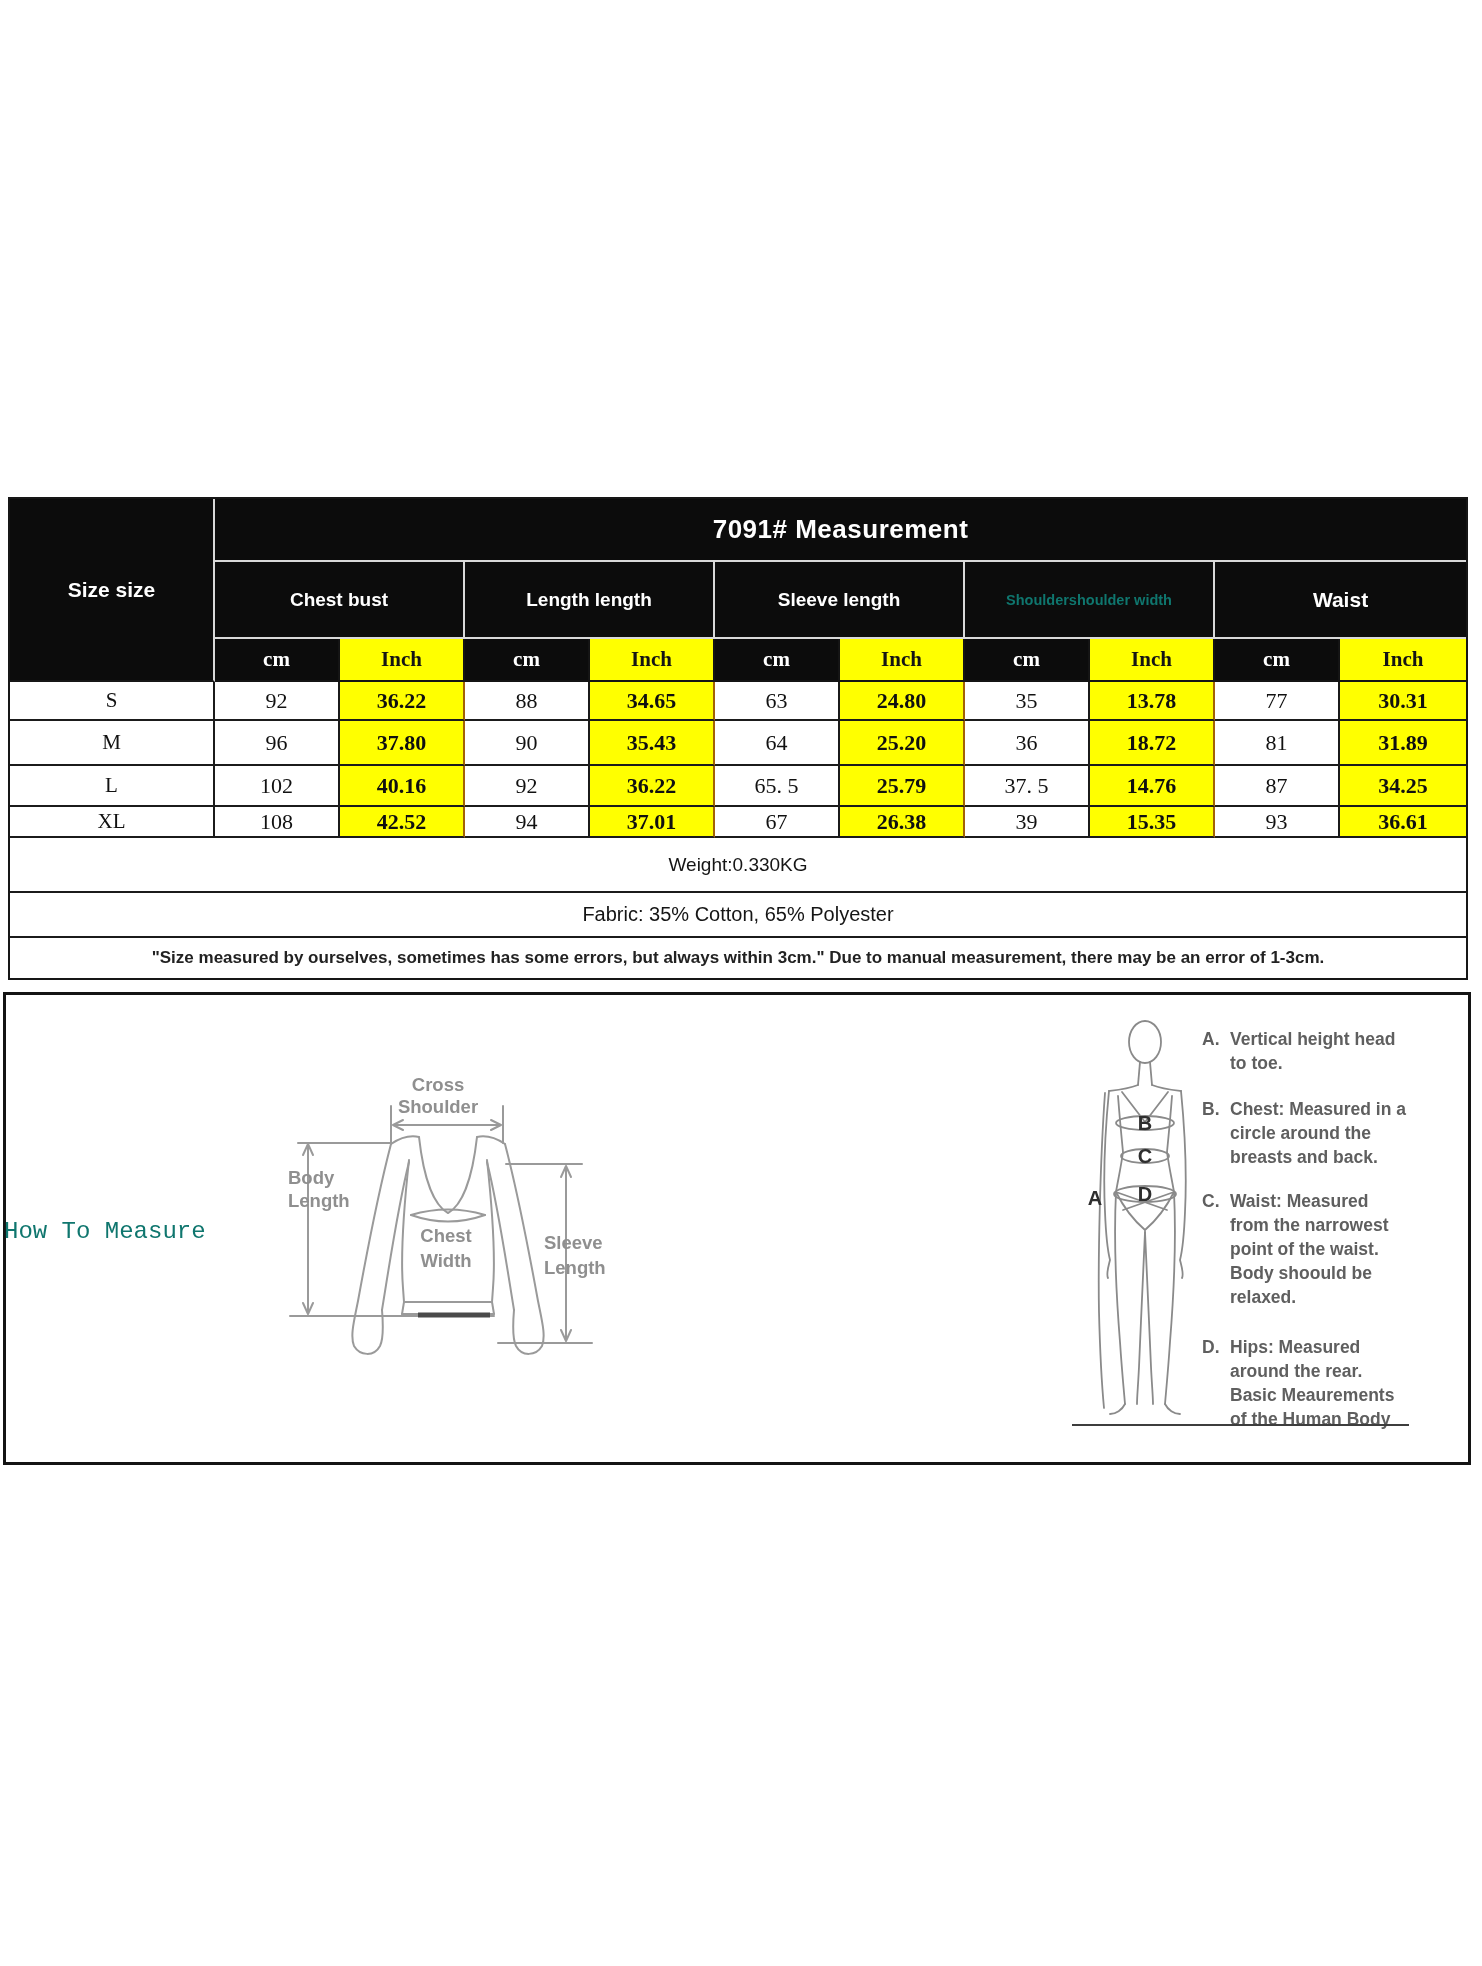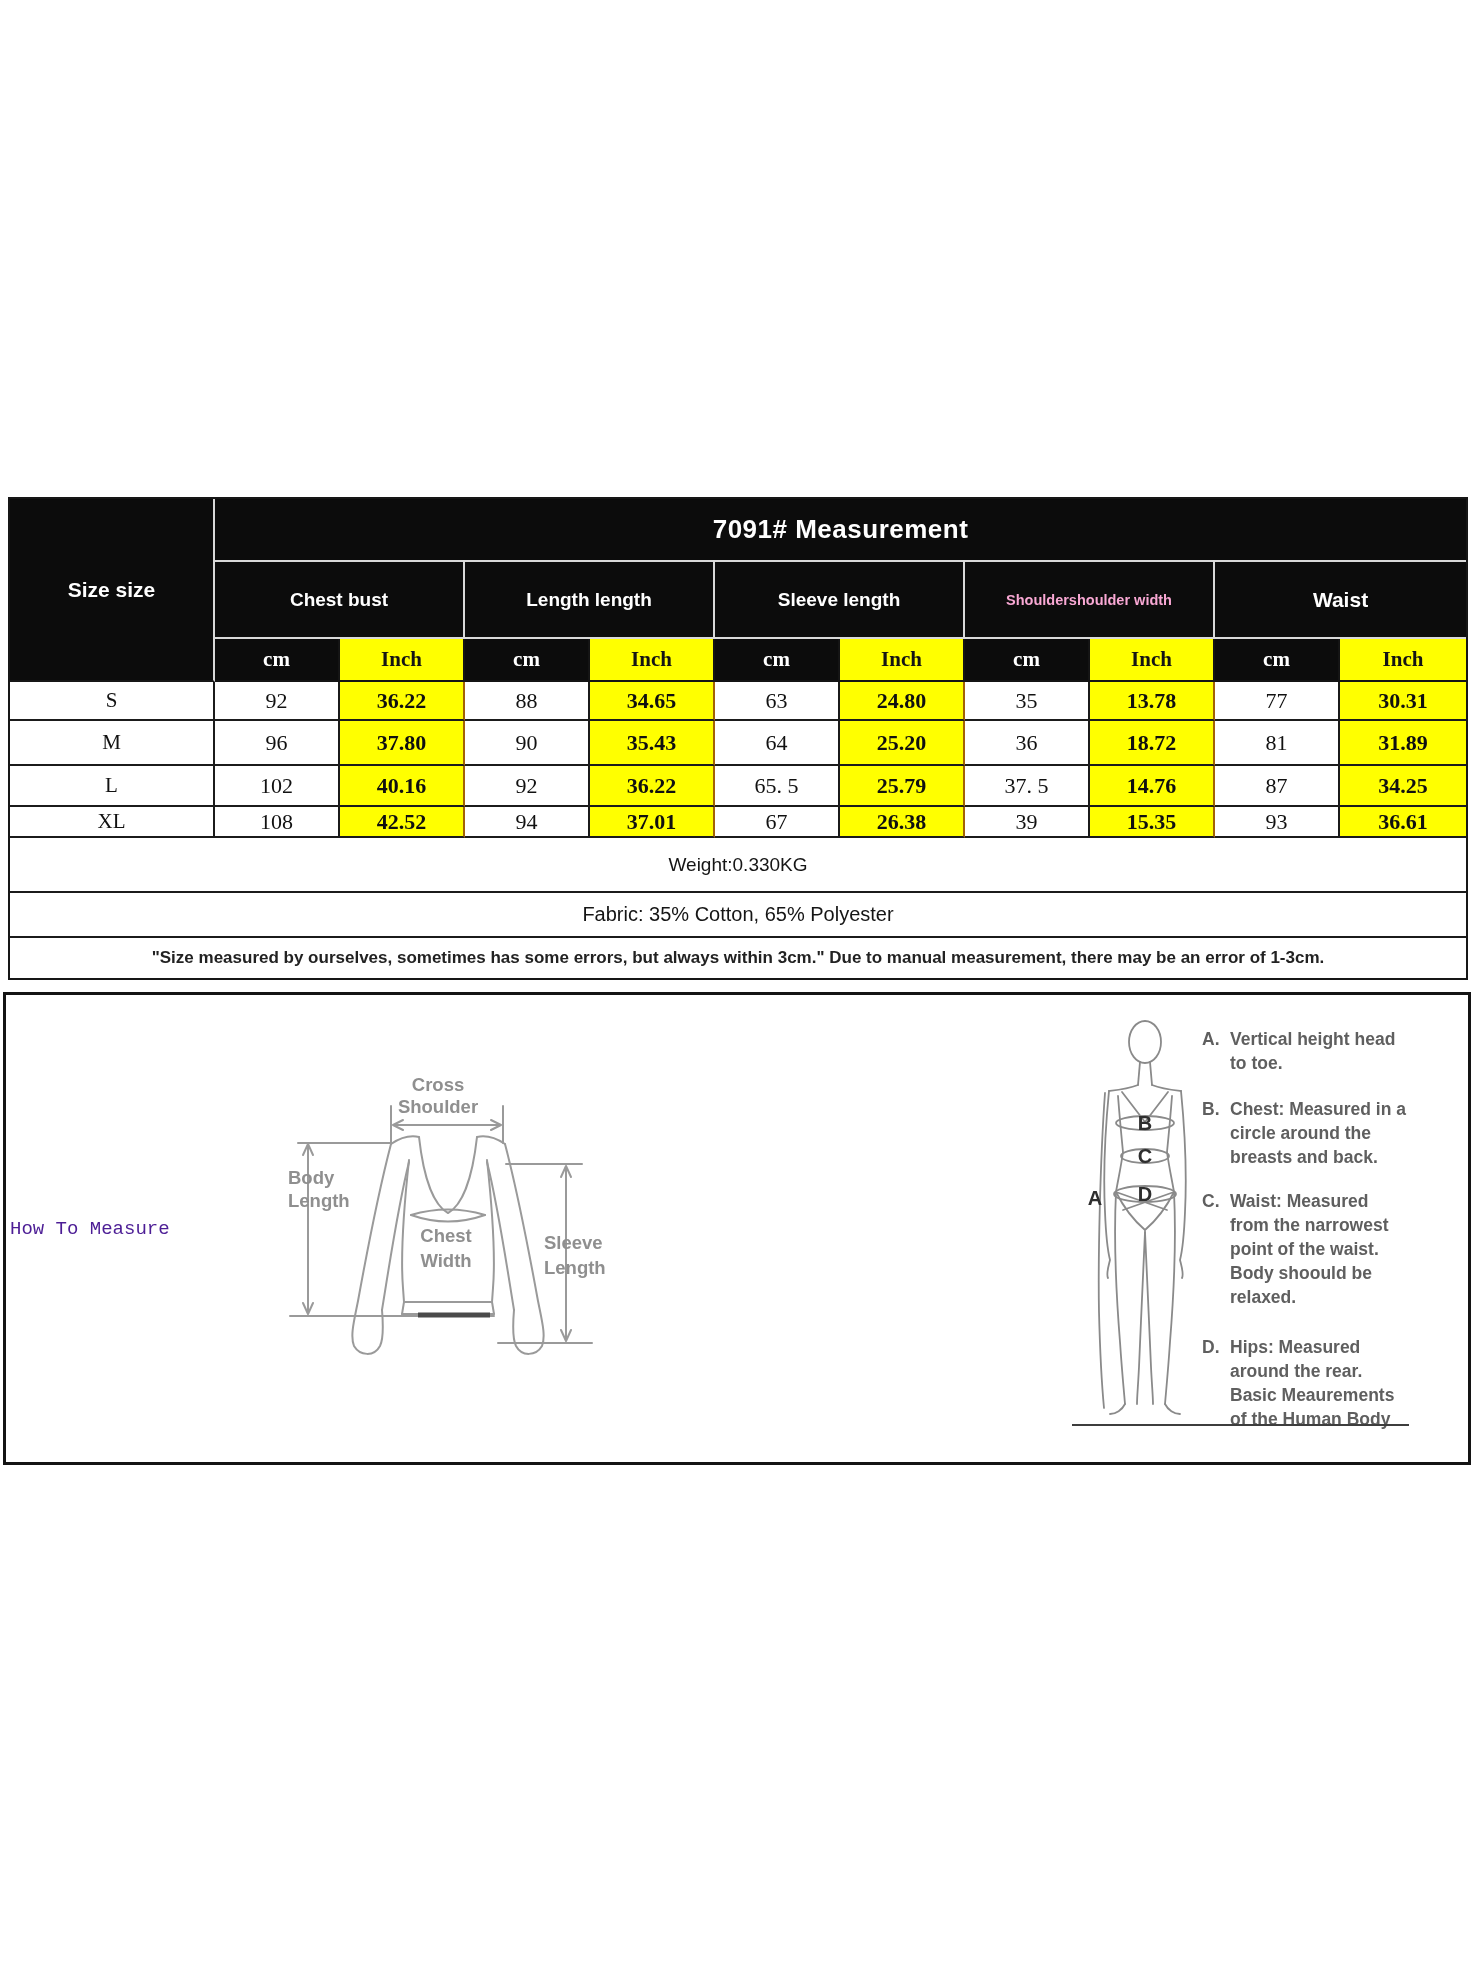"Shouldershoulder width" td.group-shoulder { color: #f9a8d4 -> #0f766e }
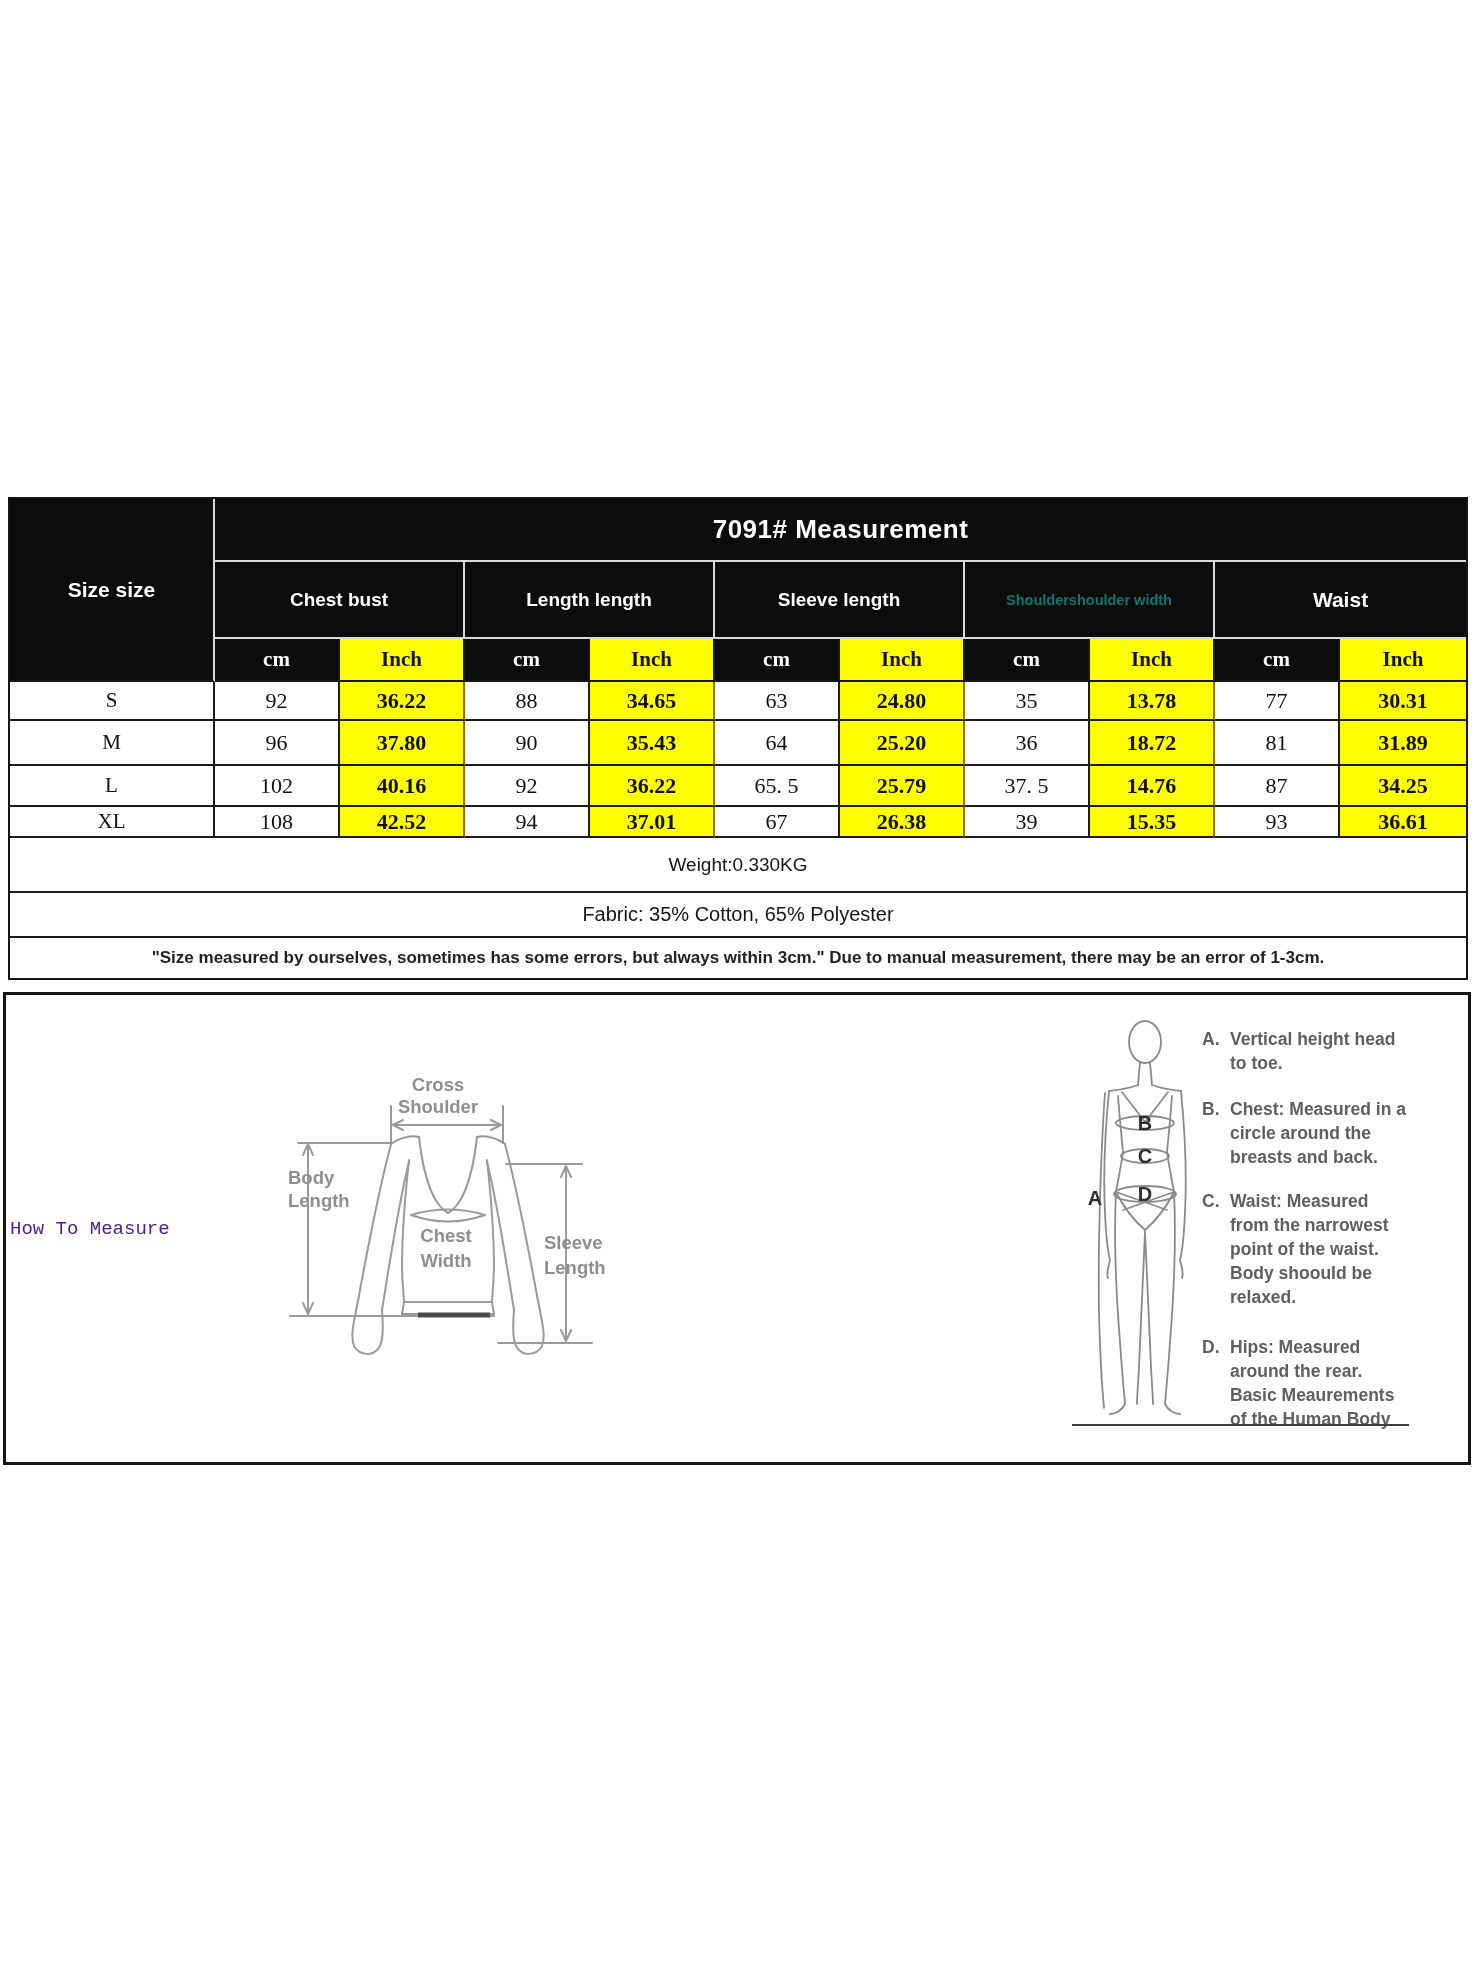"How To Measure" .htm-heading { color: #4c1d95 -> #0f766e; font-size: 19px -> 24px; left: 10px -> 4px }
